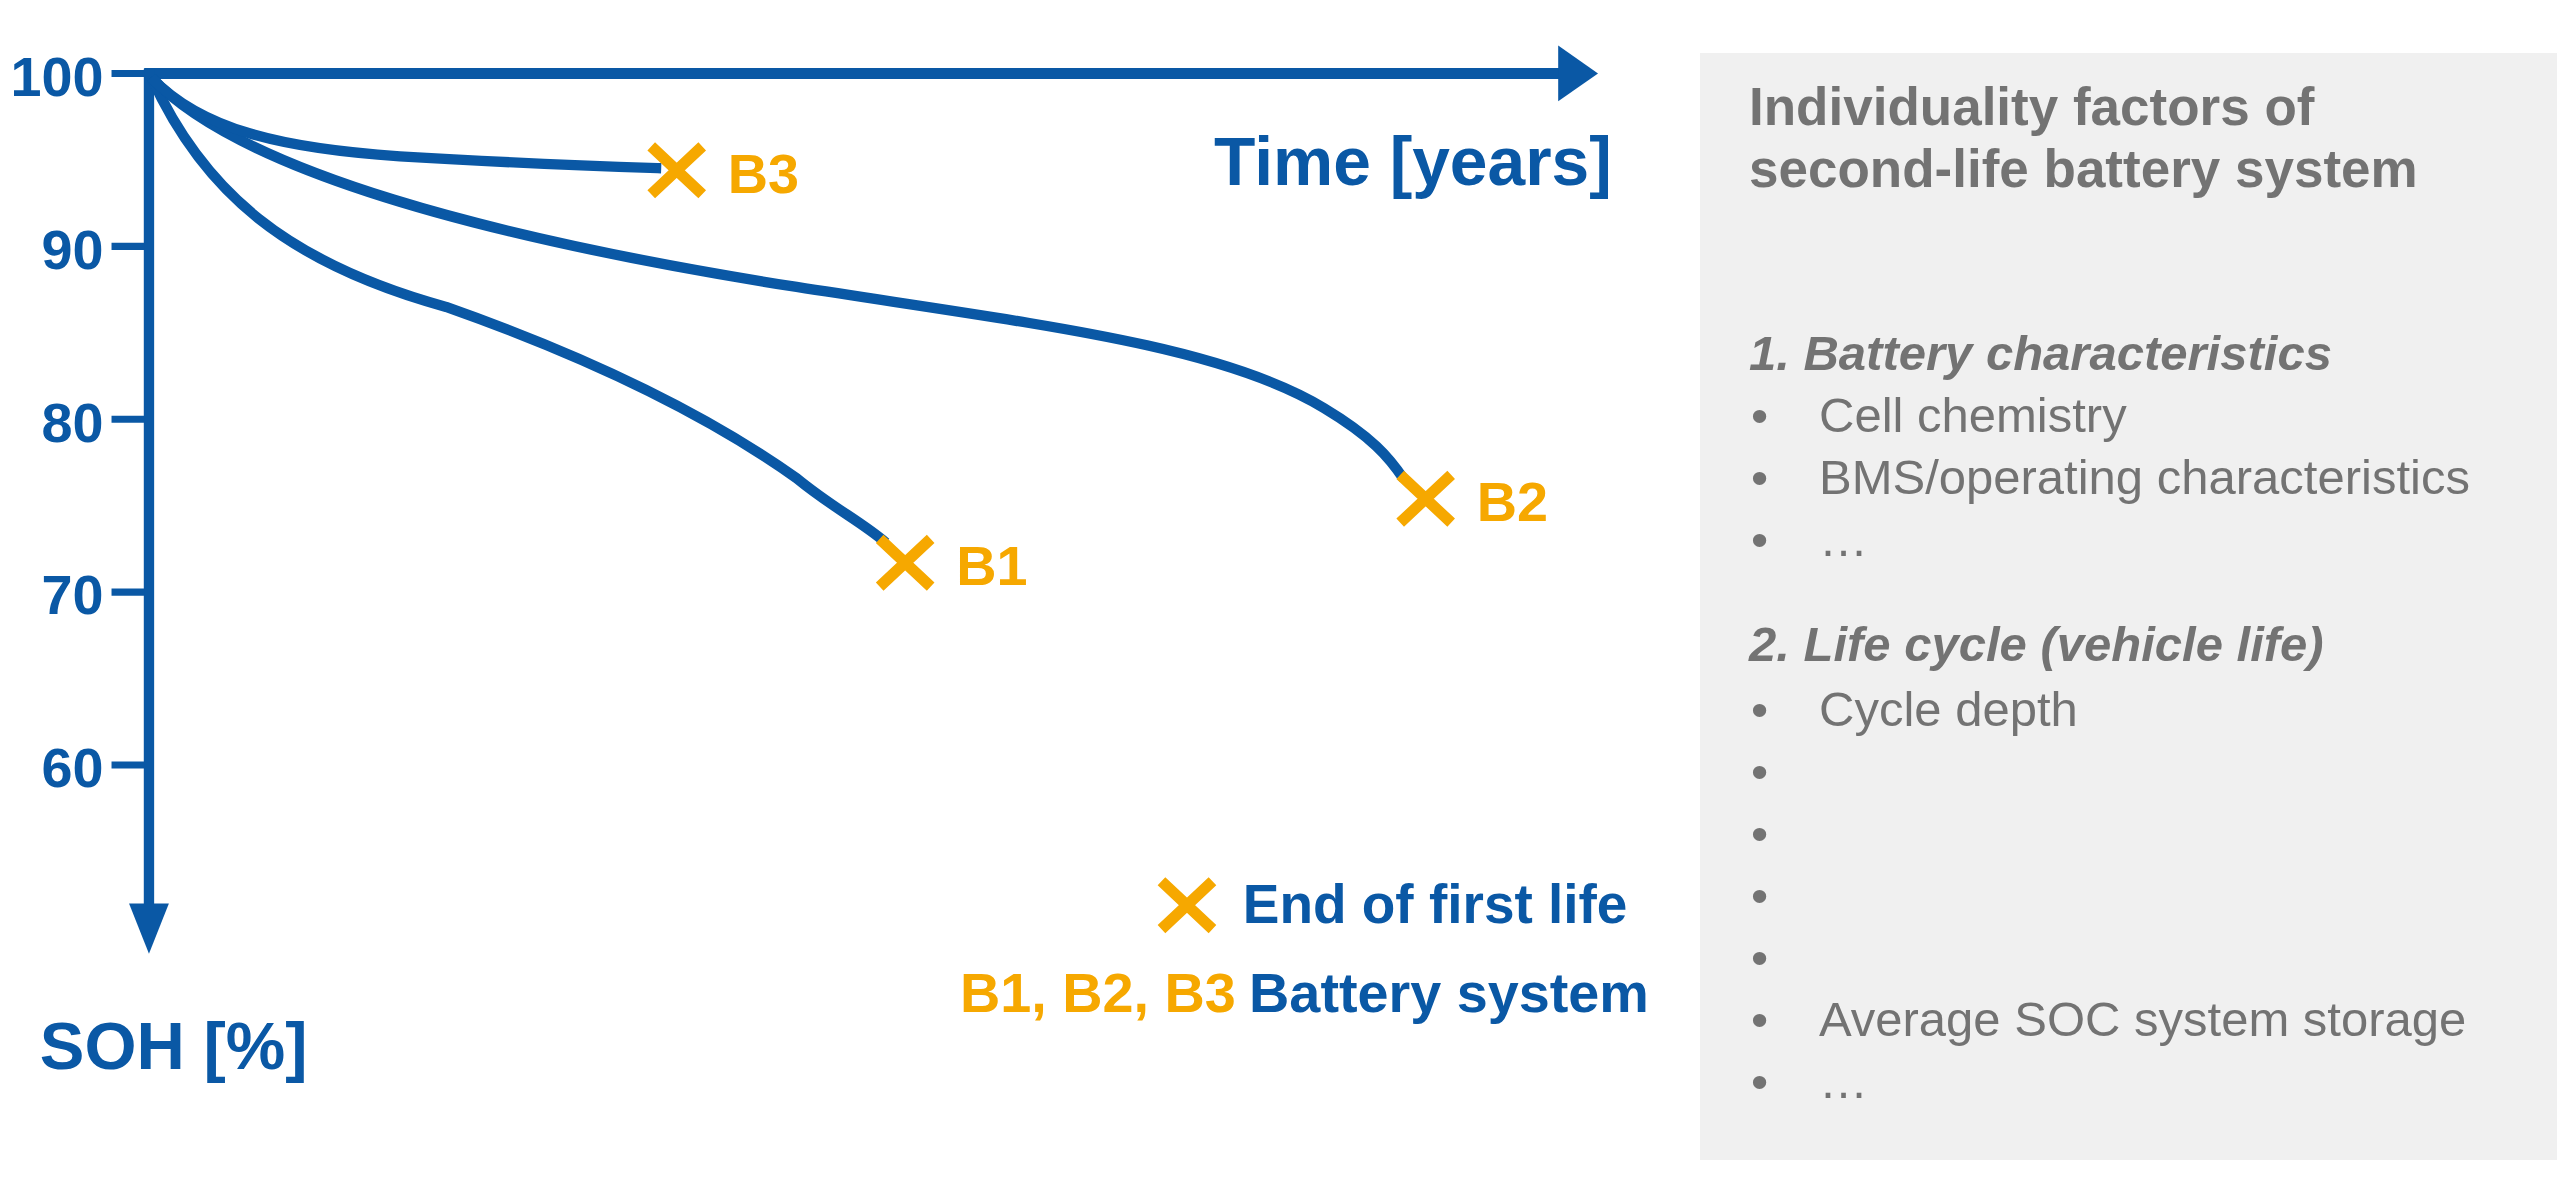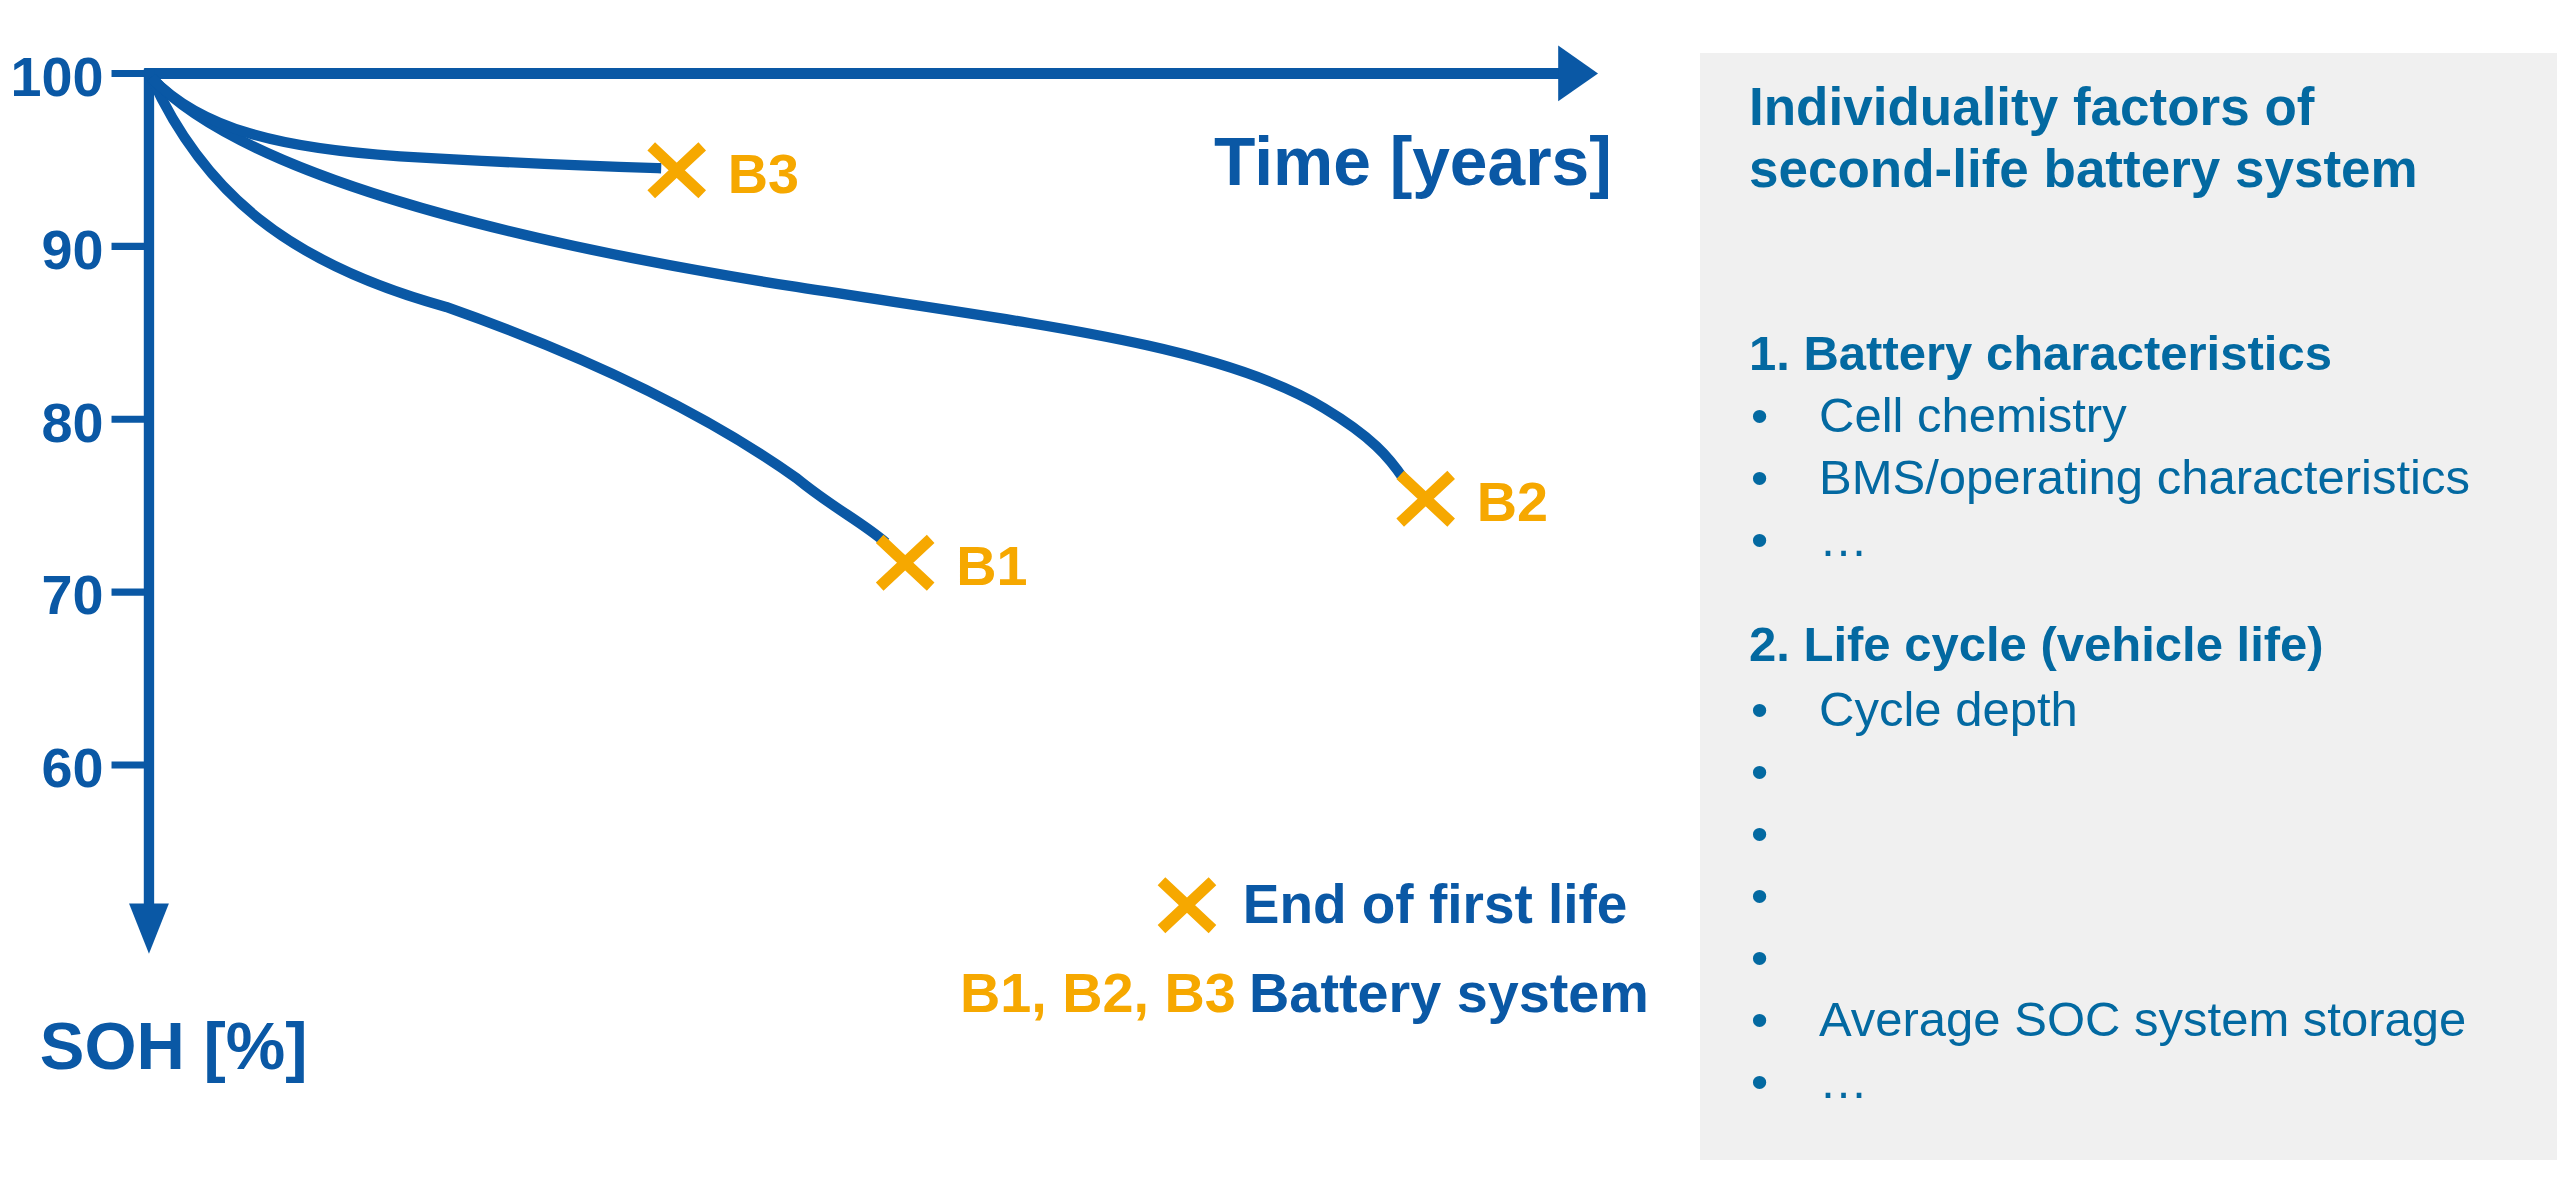"Individuality factors of second-life" .panel { color: #0369a1 -> #737373 }
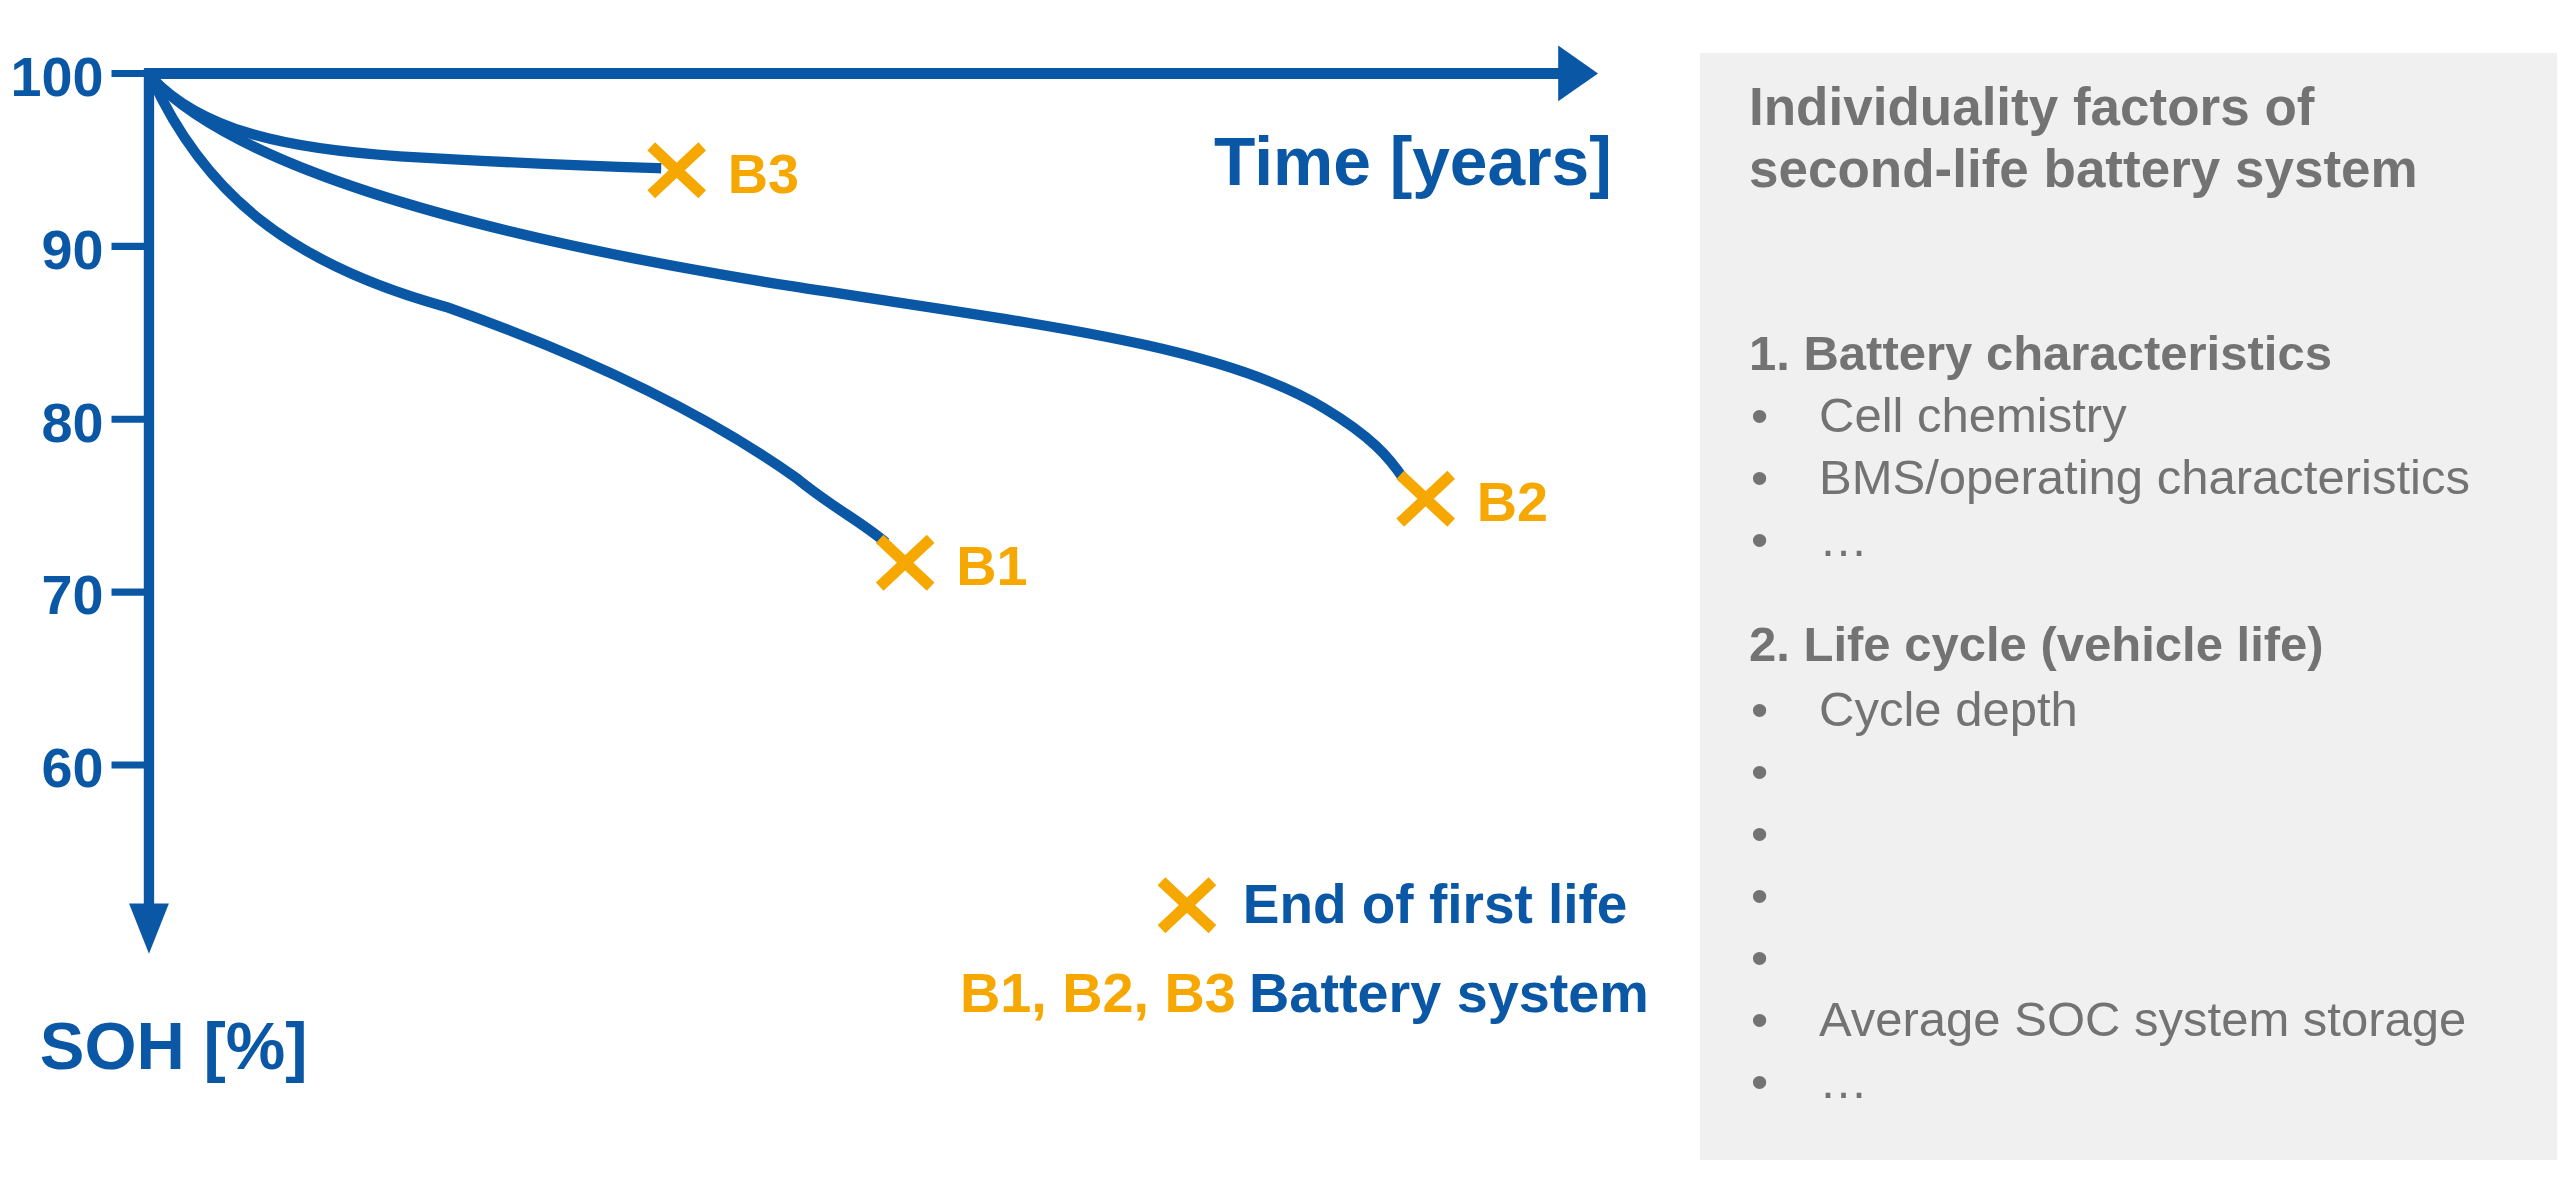"1. Battery characteristics" .p-head { font-style: none -> italic }
